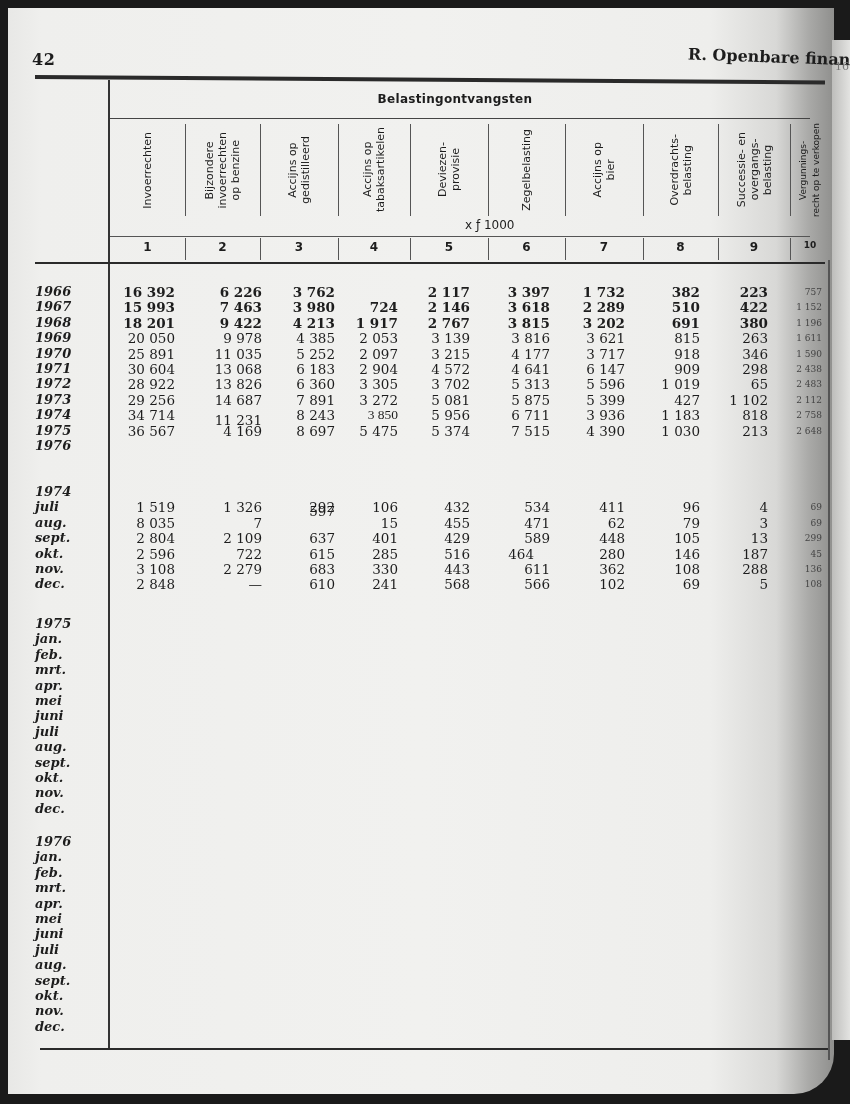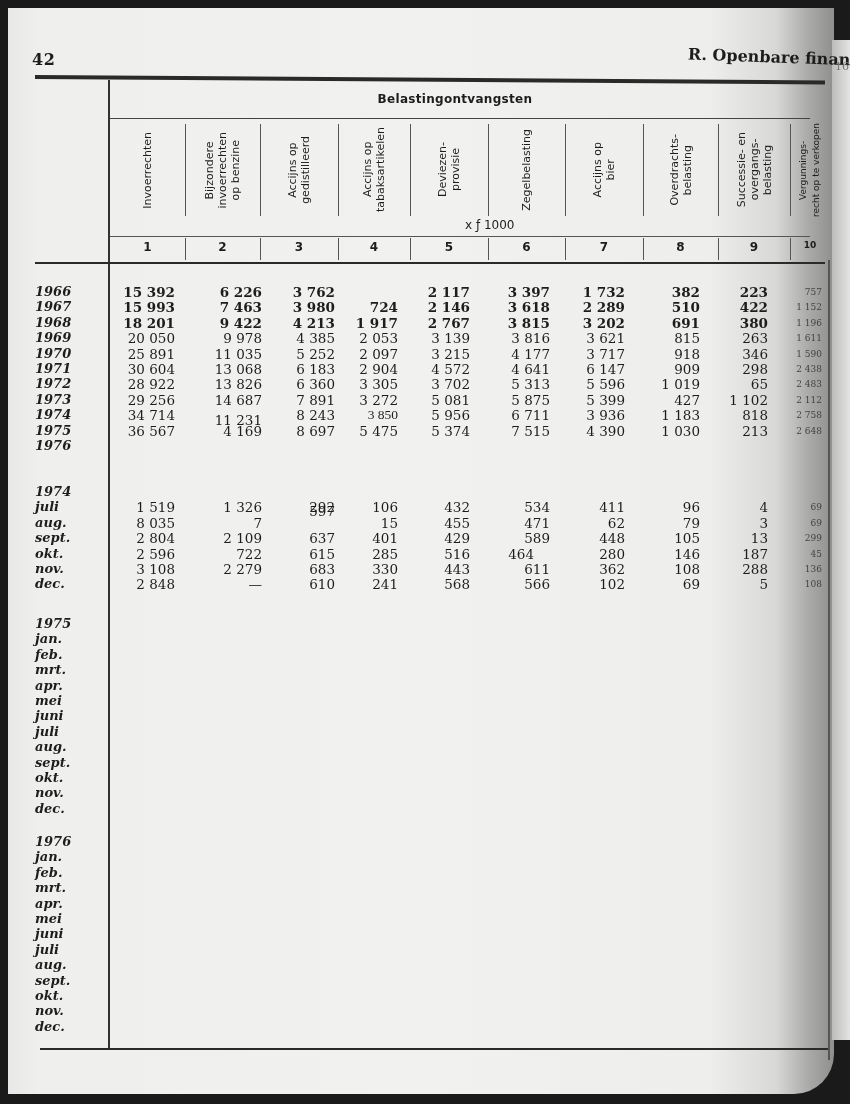"15 392" div.cell { text: 15 392 -> 16 392 }
